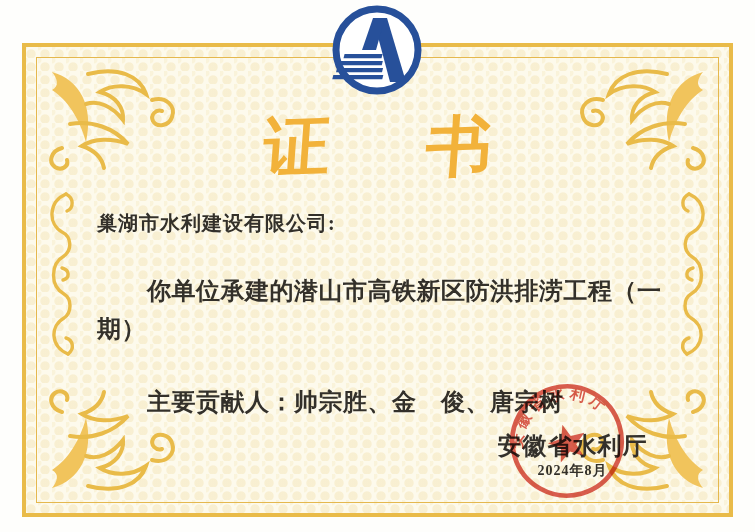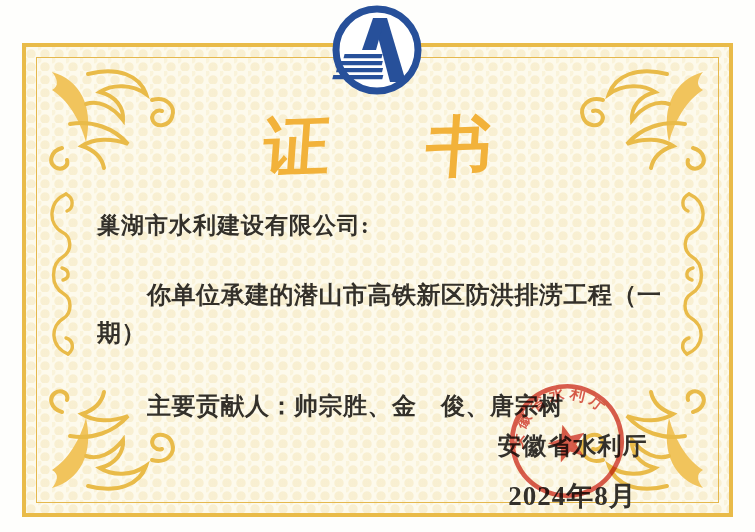"巢湖市水利建设有限公司:" .line-recipient { font-size: 23px -> 20px }
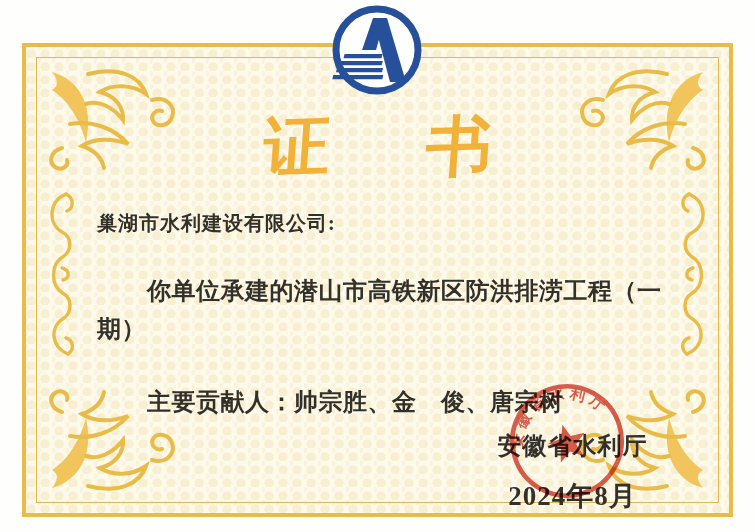"2024年8月" .issue-date { font-size: 27px -> 14px; margin-top: 16px -> 0 }
